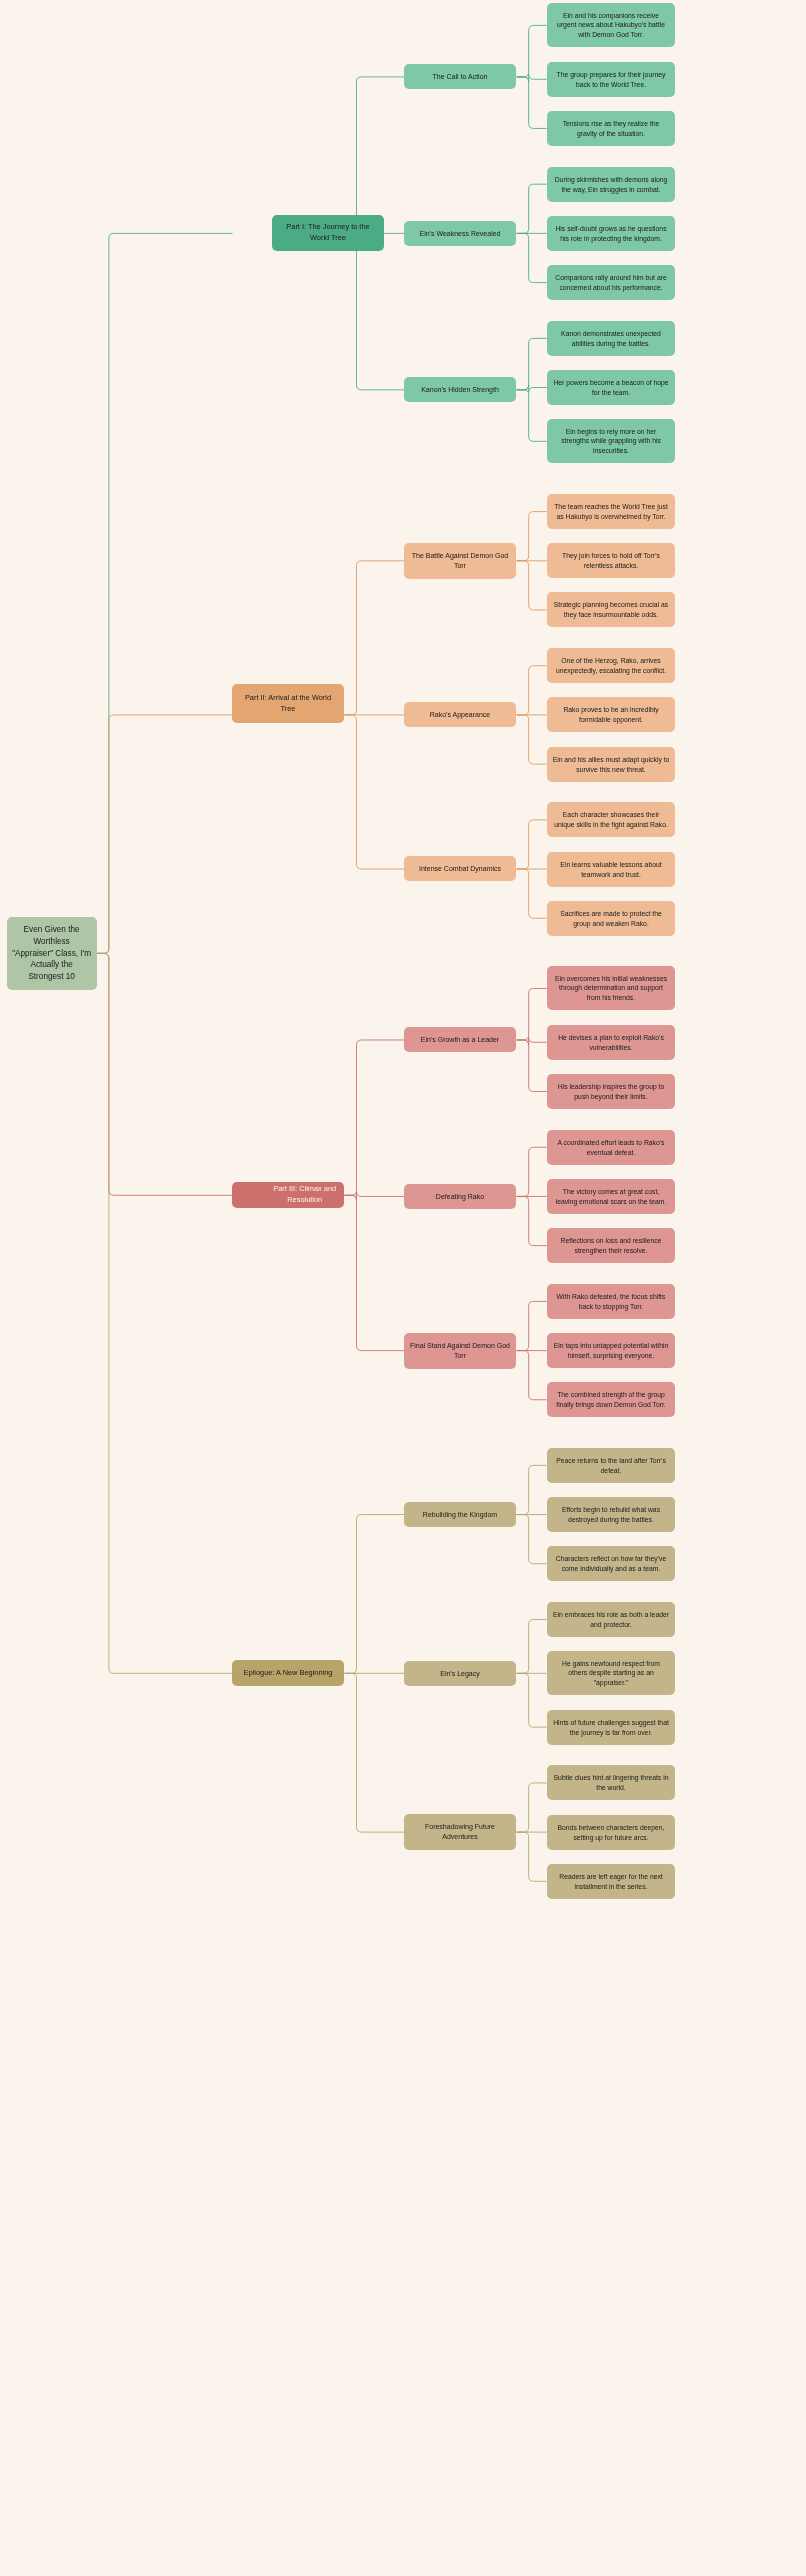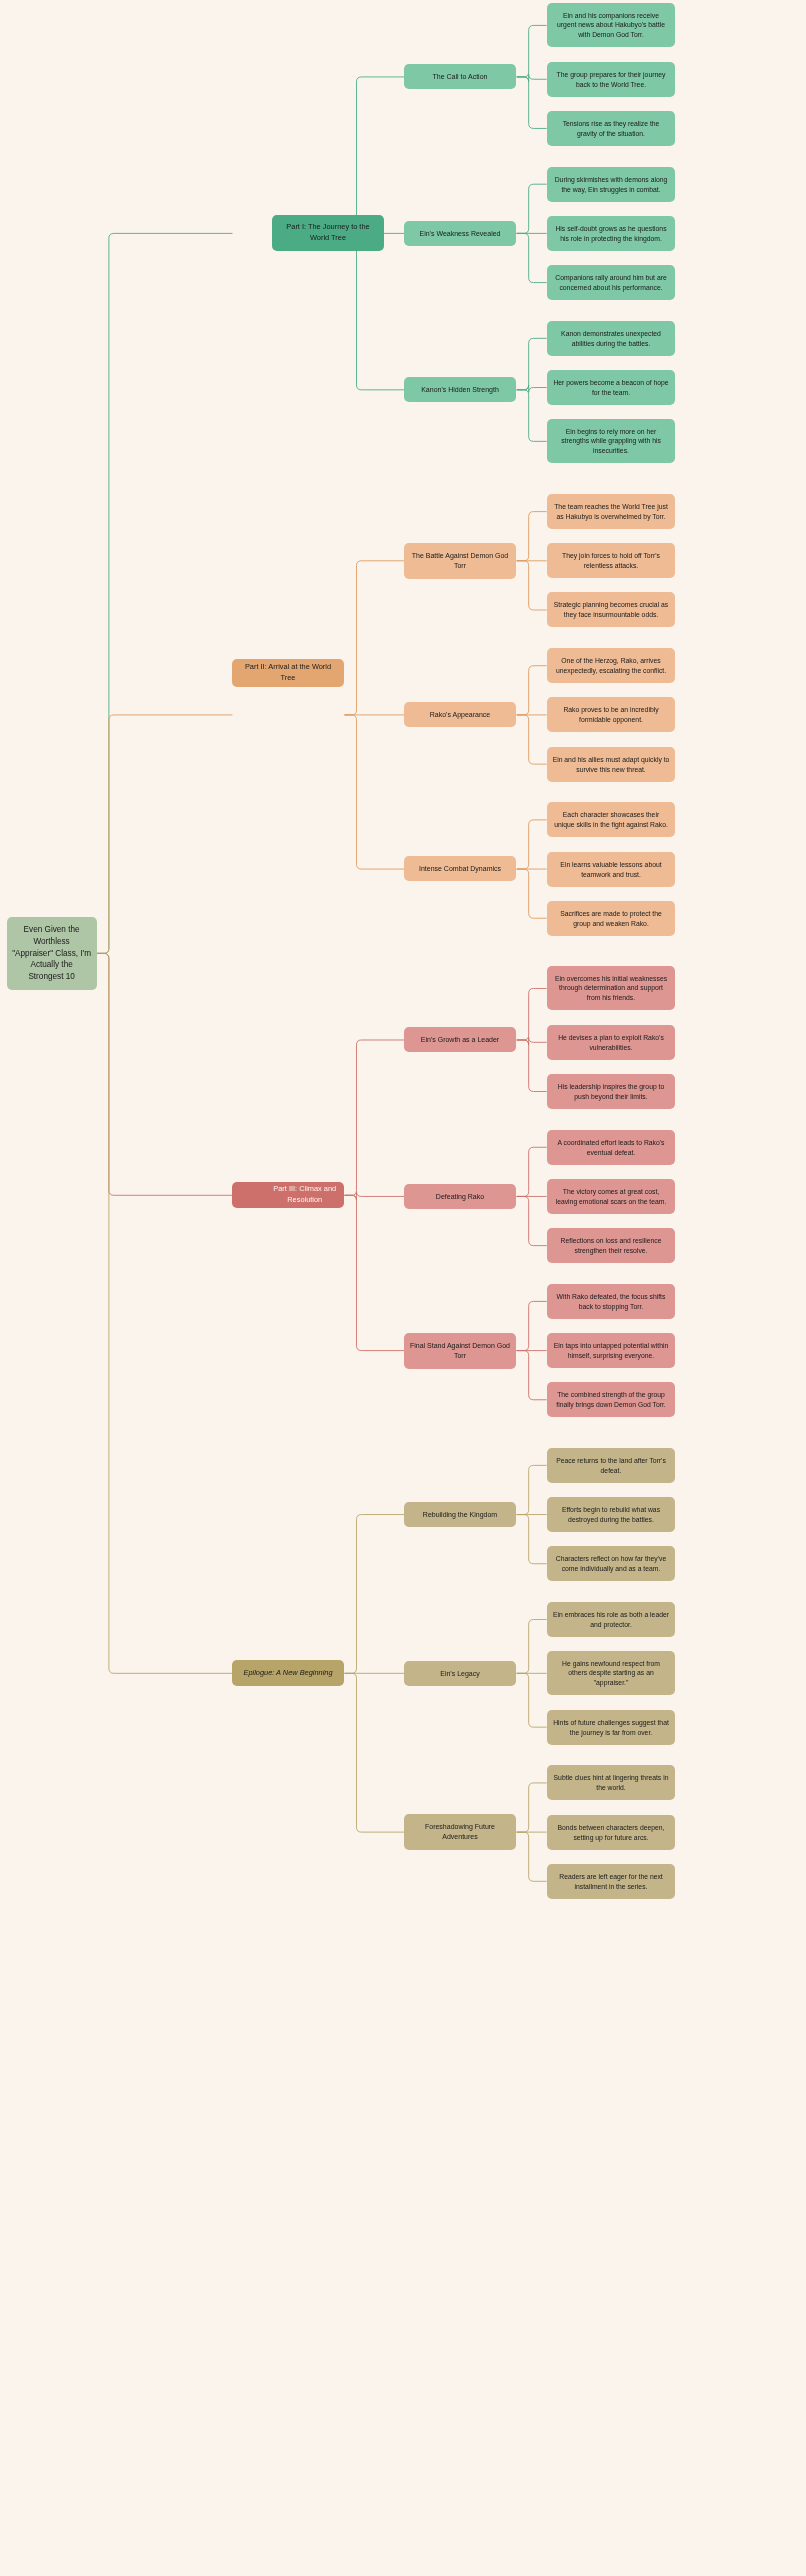"Part II: Arrival at the" div.node { height: 28px -> 39px; top: 659px -> 684px }
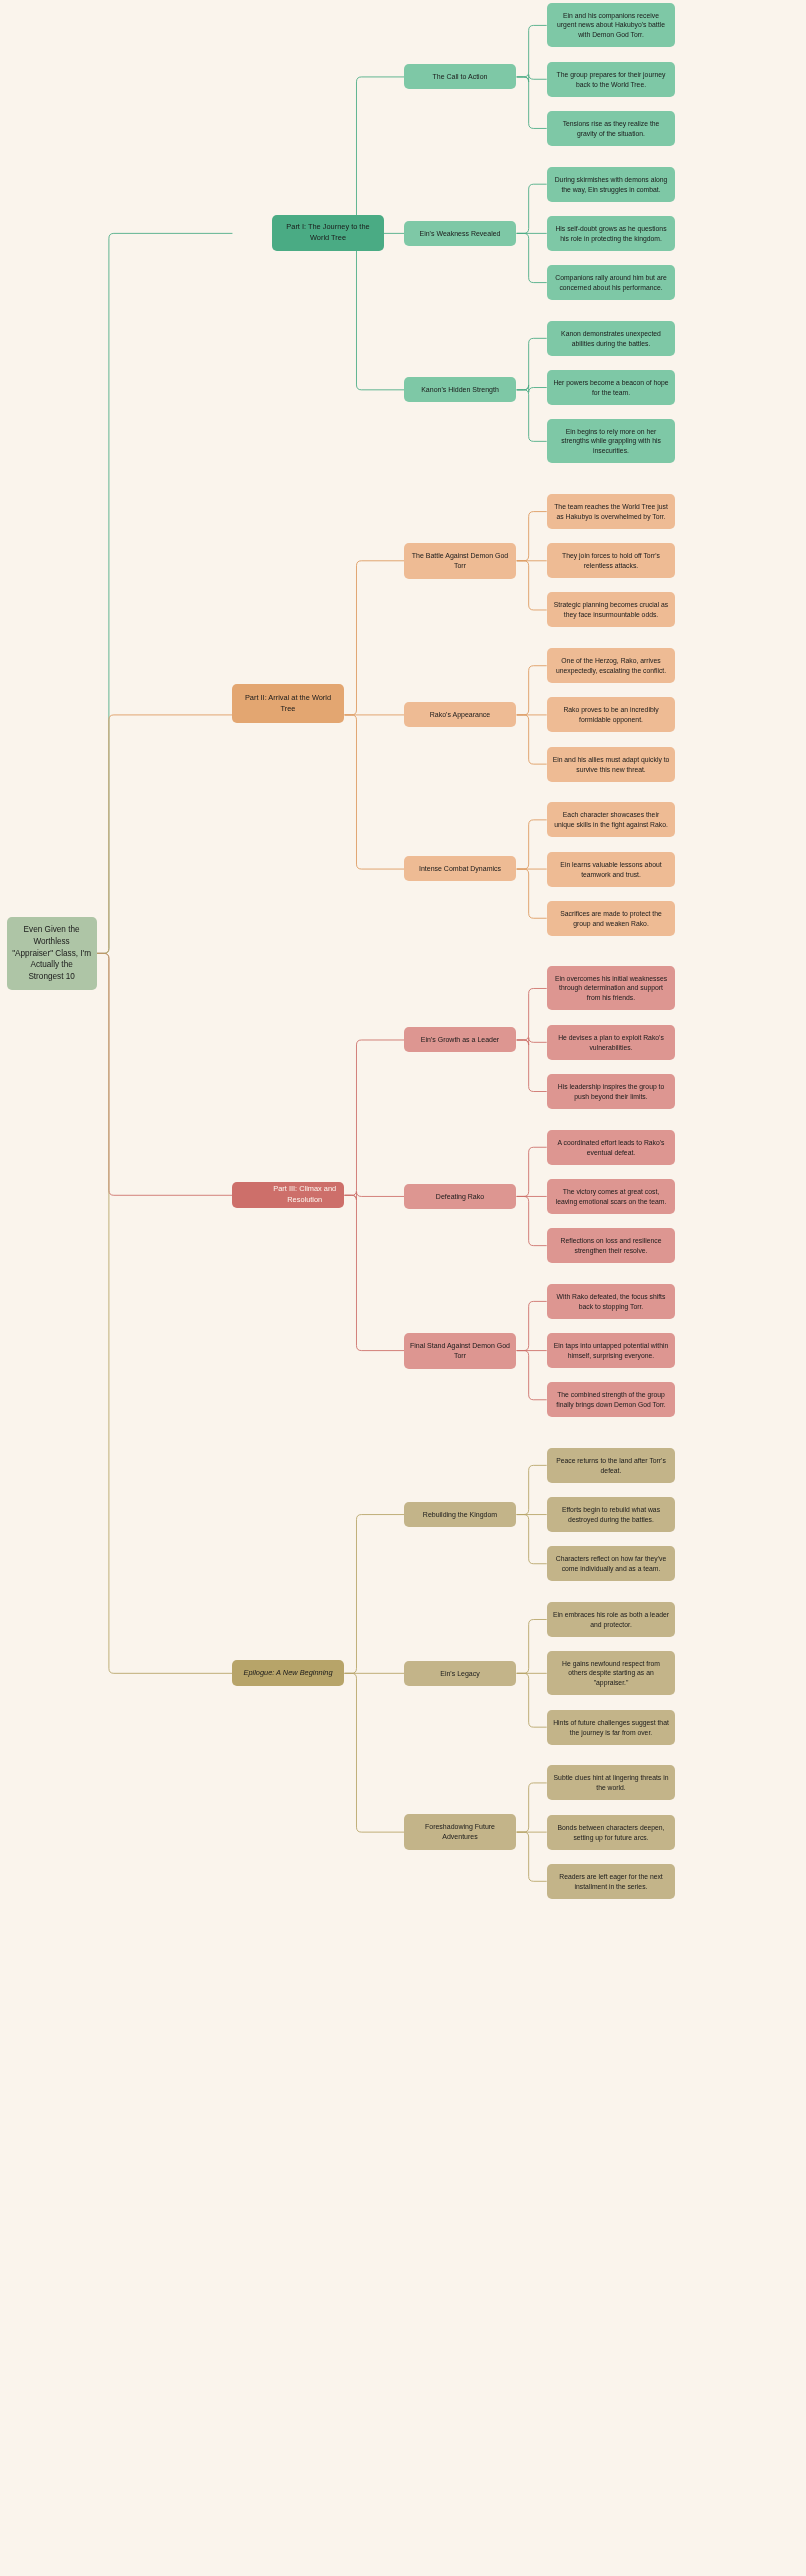"Epilogue: A New Beginning" div.node { font-style: italic -> none }
